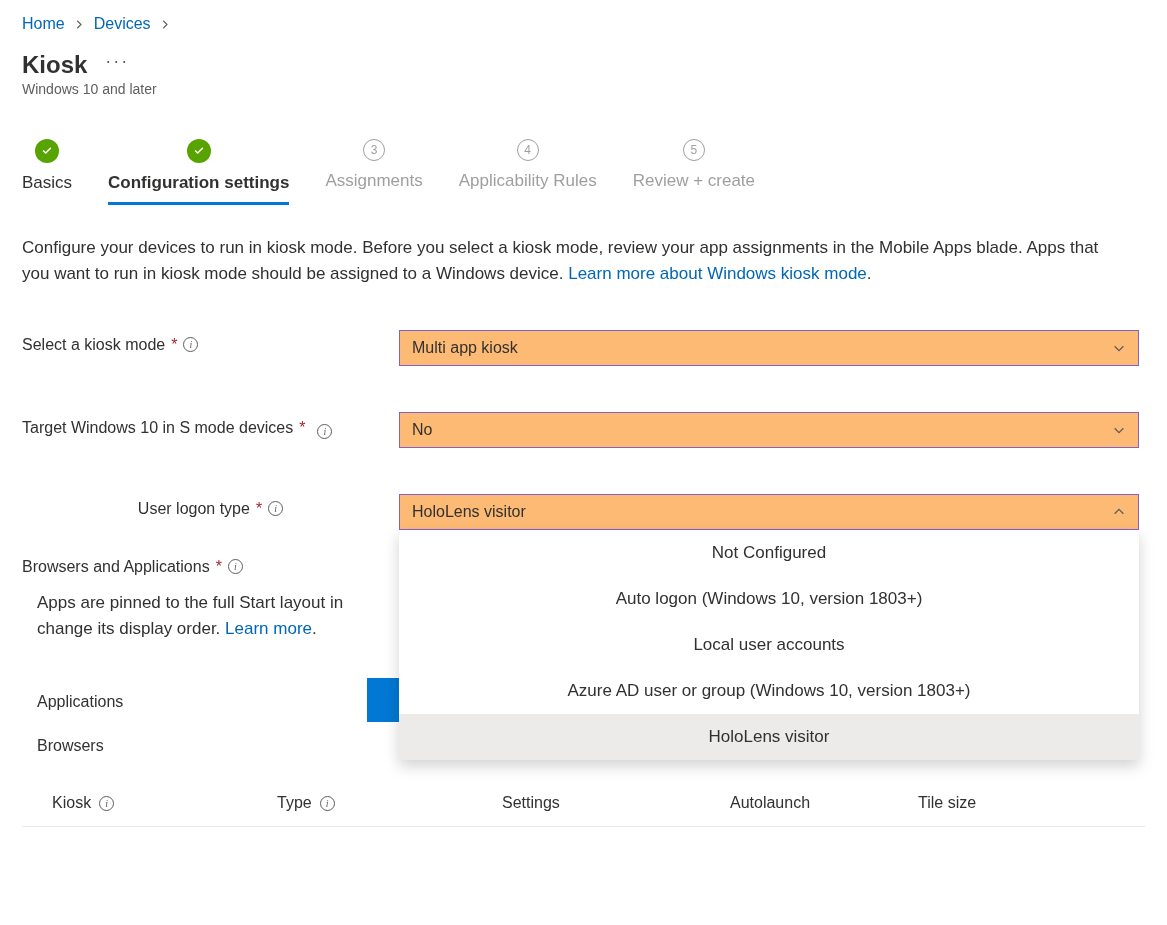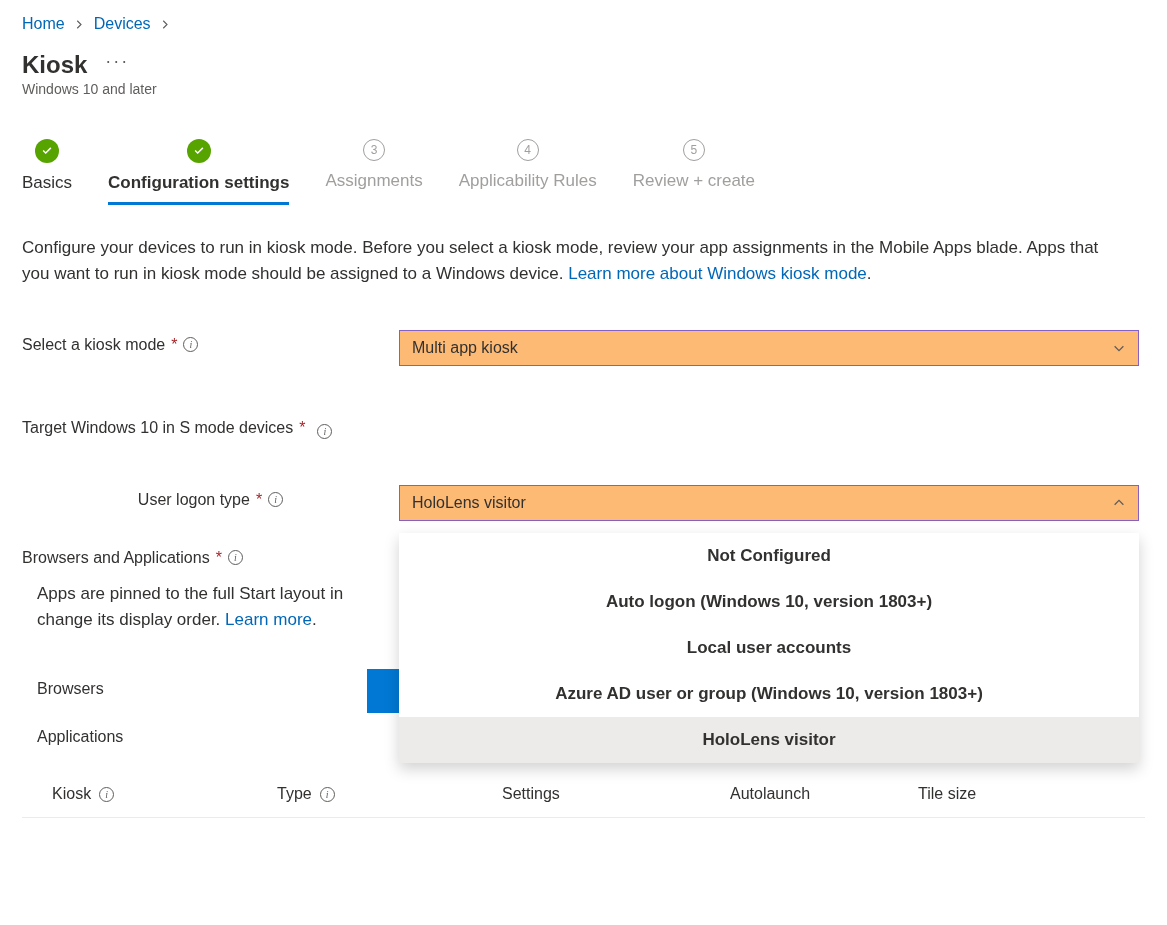"No" div.form-control-col { html: none -> <div> <div> <span>No</span> <span> <svg> <path></path> </svg> </span> </div> </div> }
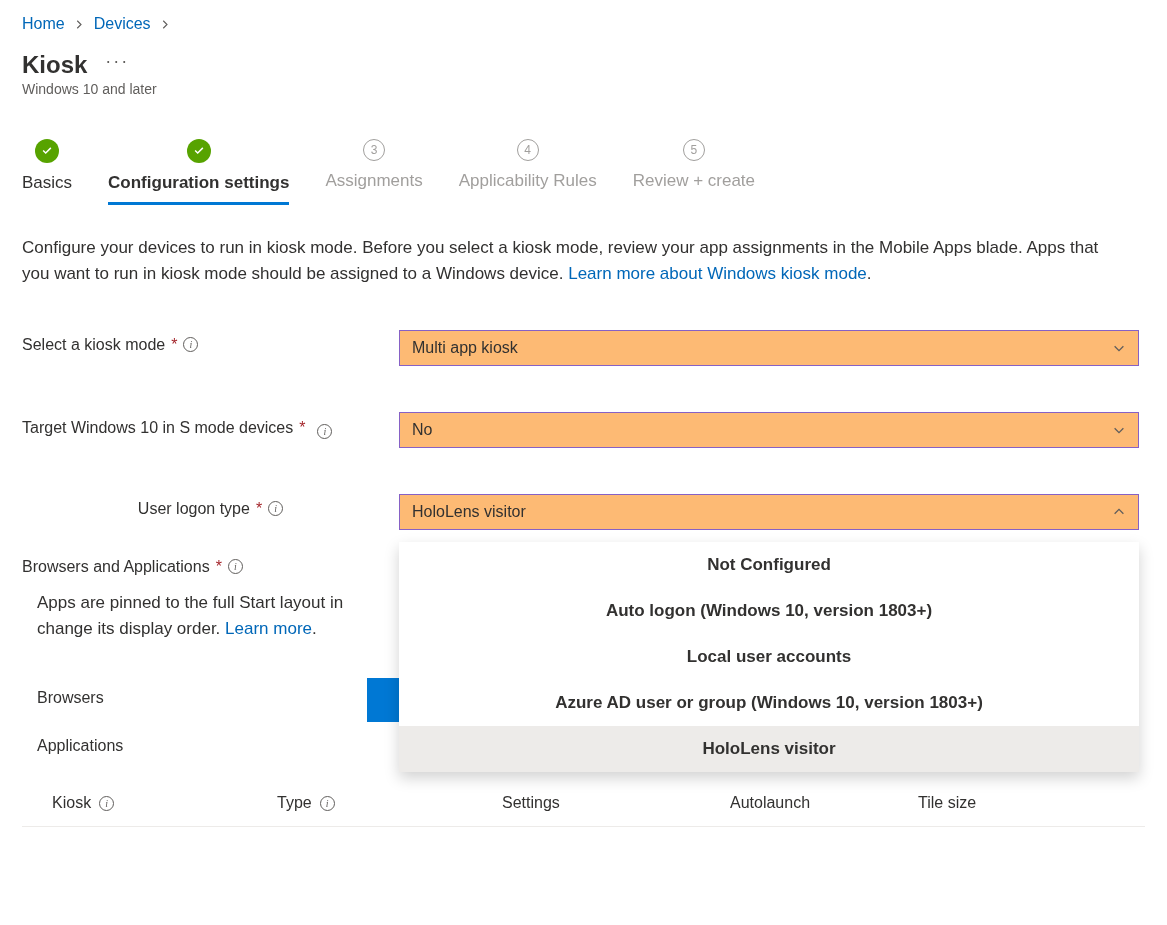"Not Configured" .dropdown-panel { font-weight: bold -> none; top: 48px -> 36px }
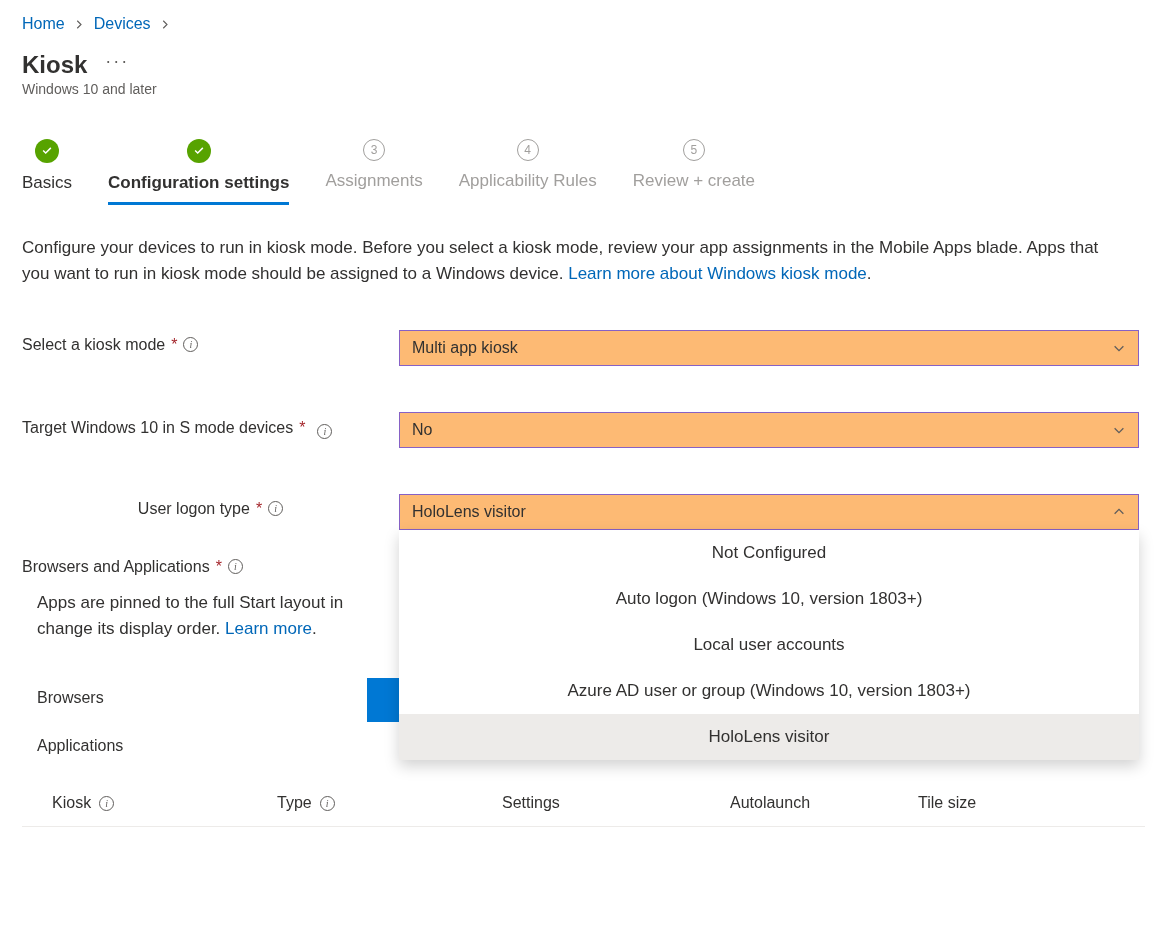"Browsers" div { order: before "Applications" -> after "Applications" }
